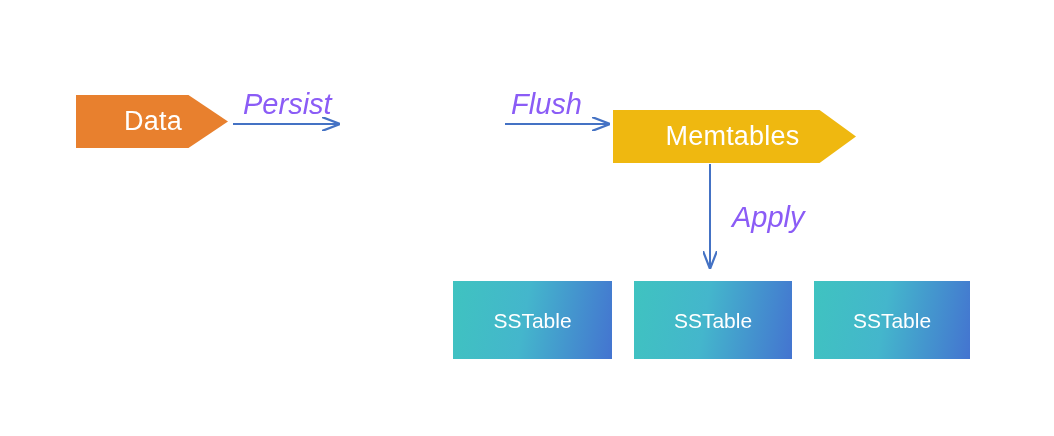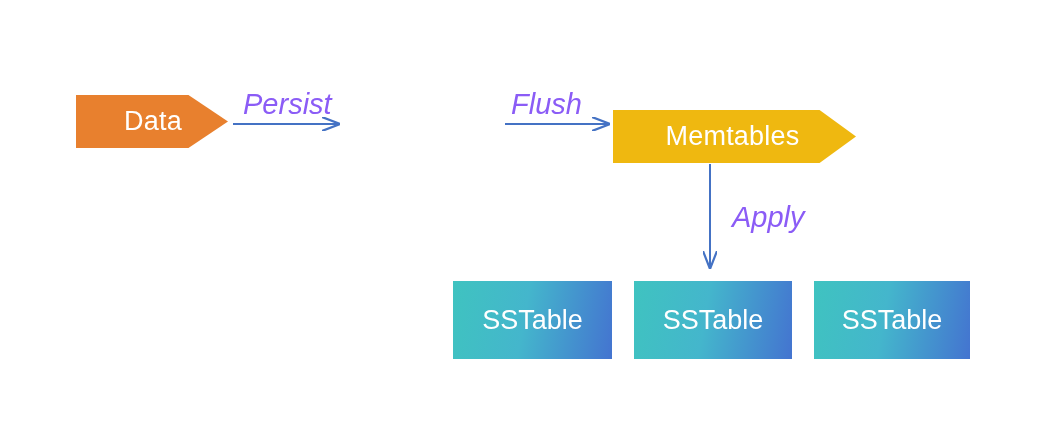"SSTable" .sstable { font-size: 27px -> 21px }
